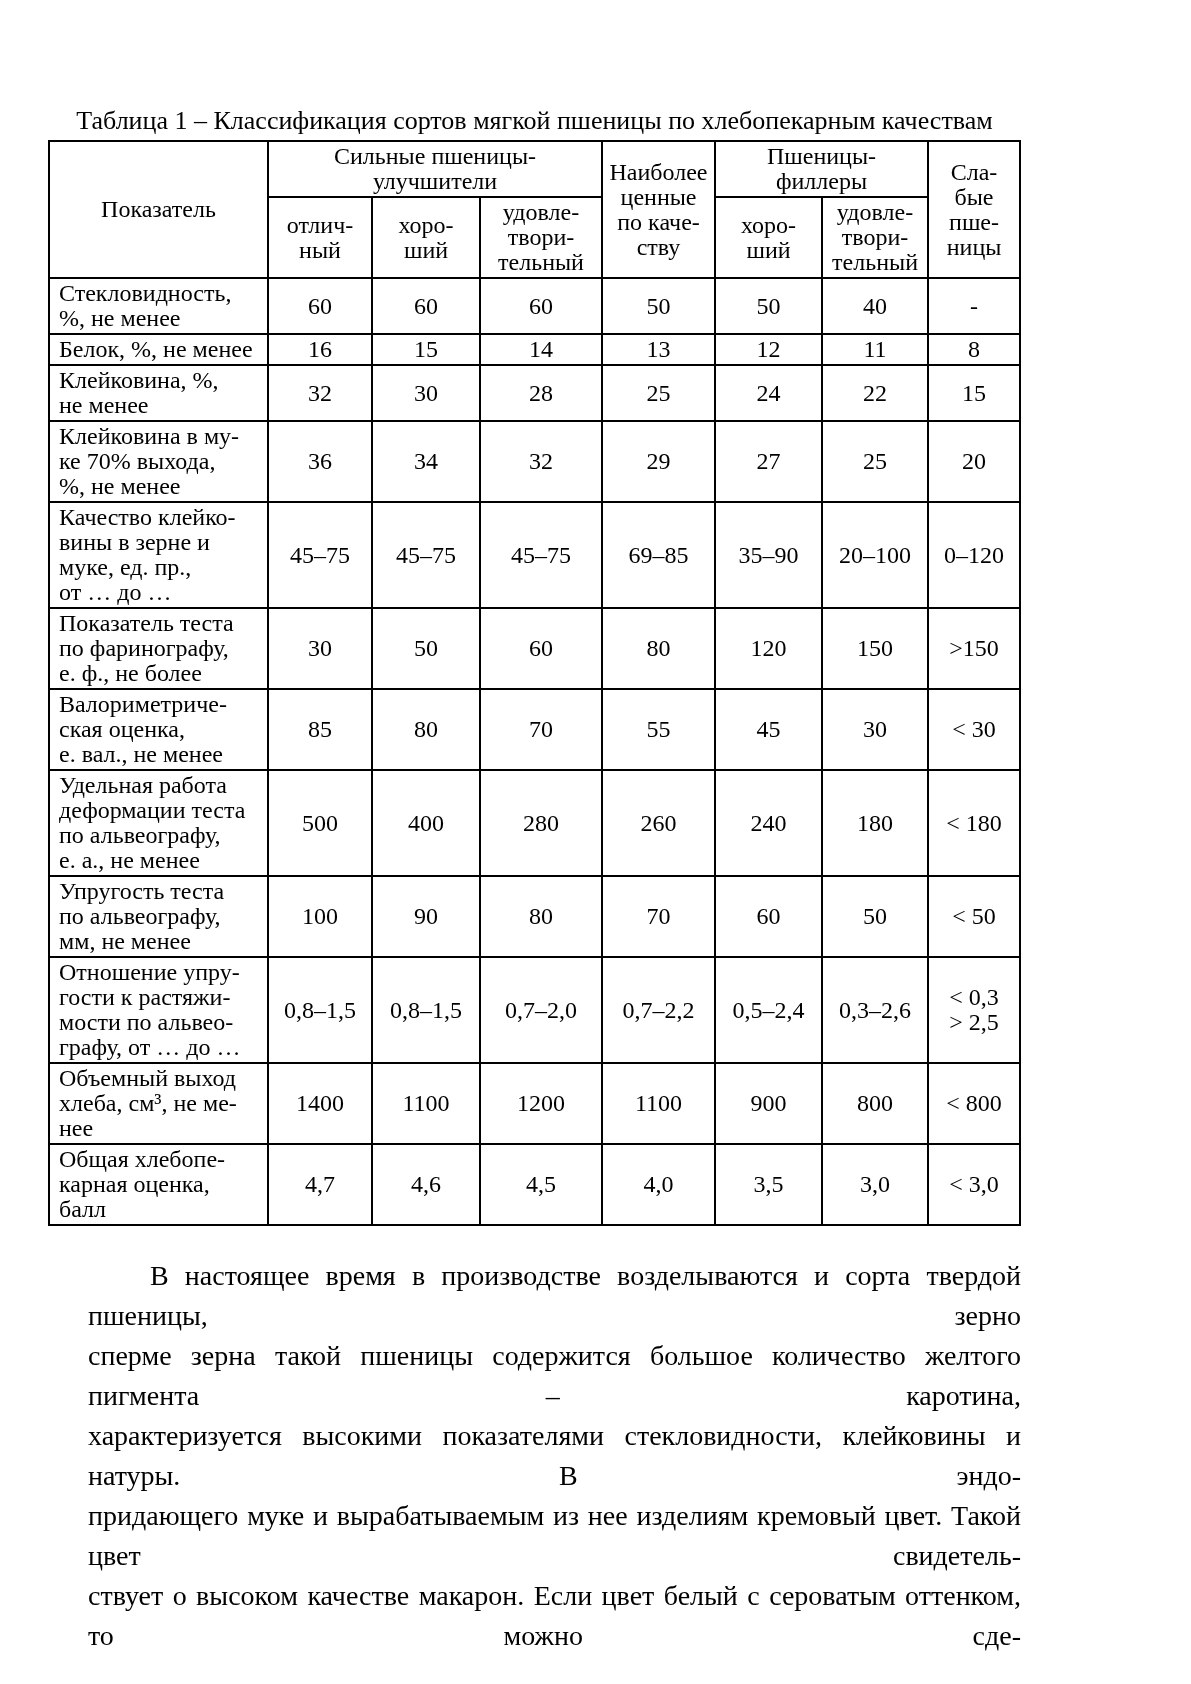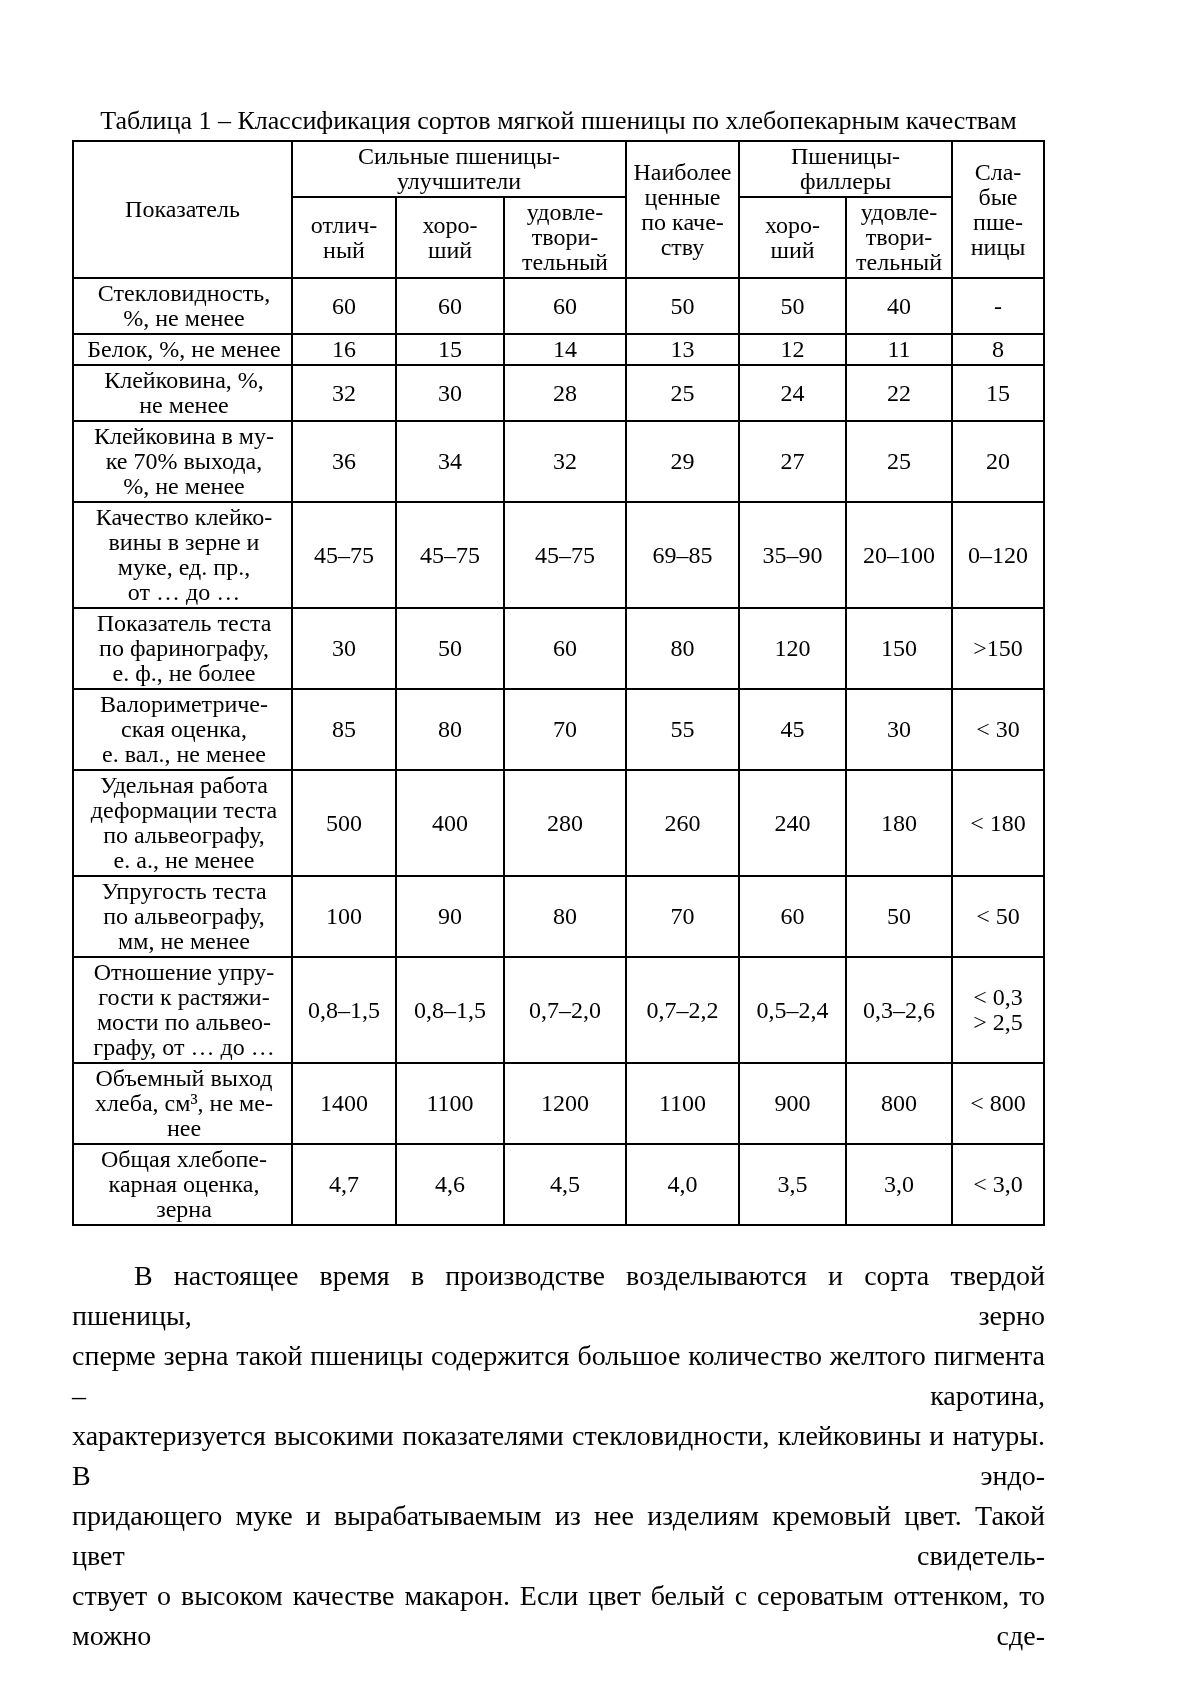"Таблица 1 – Классификация сортов" .page { padding: 106px 0 0 72px -> 106px 0 0 48px }
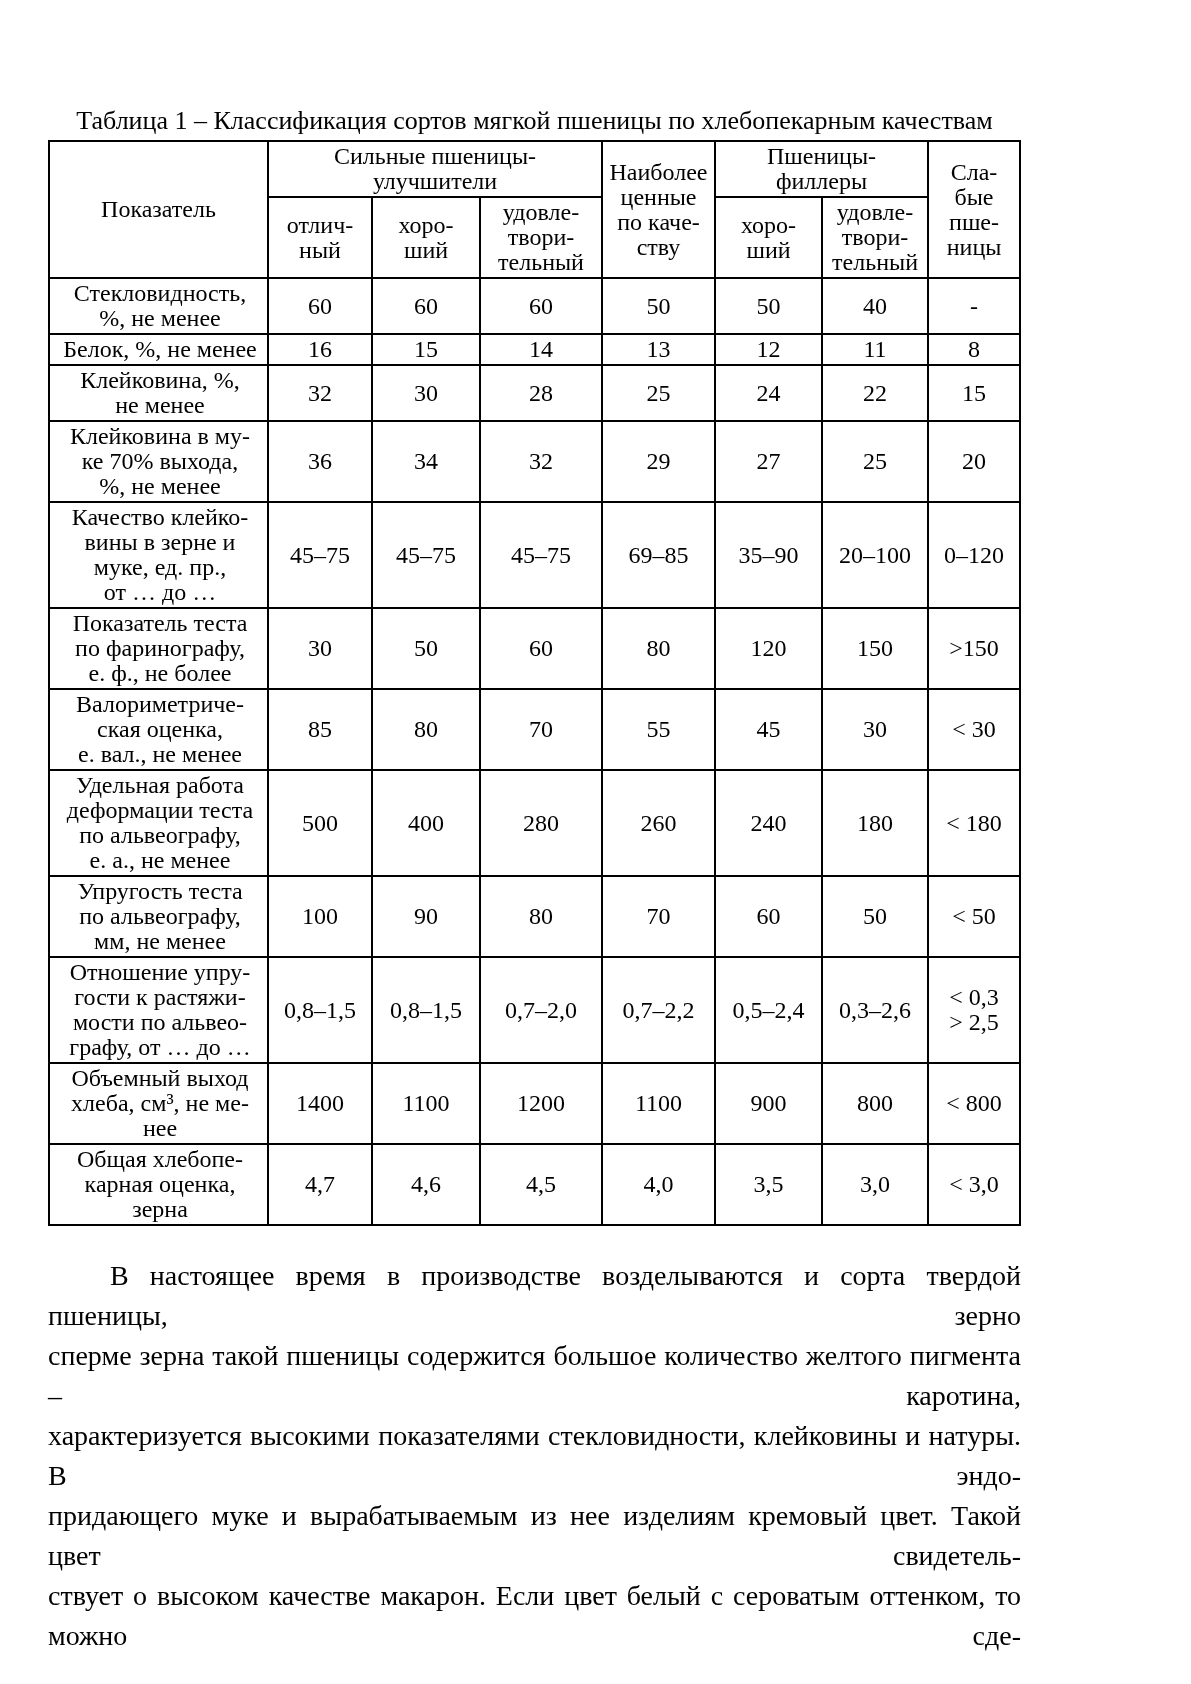"Стекловидность," table.wheat td.lbl { text-align: center -> left }
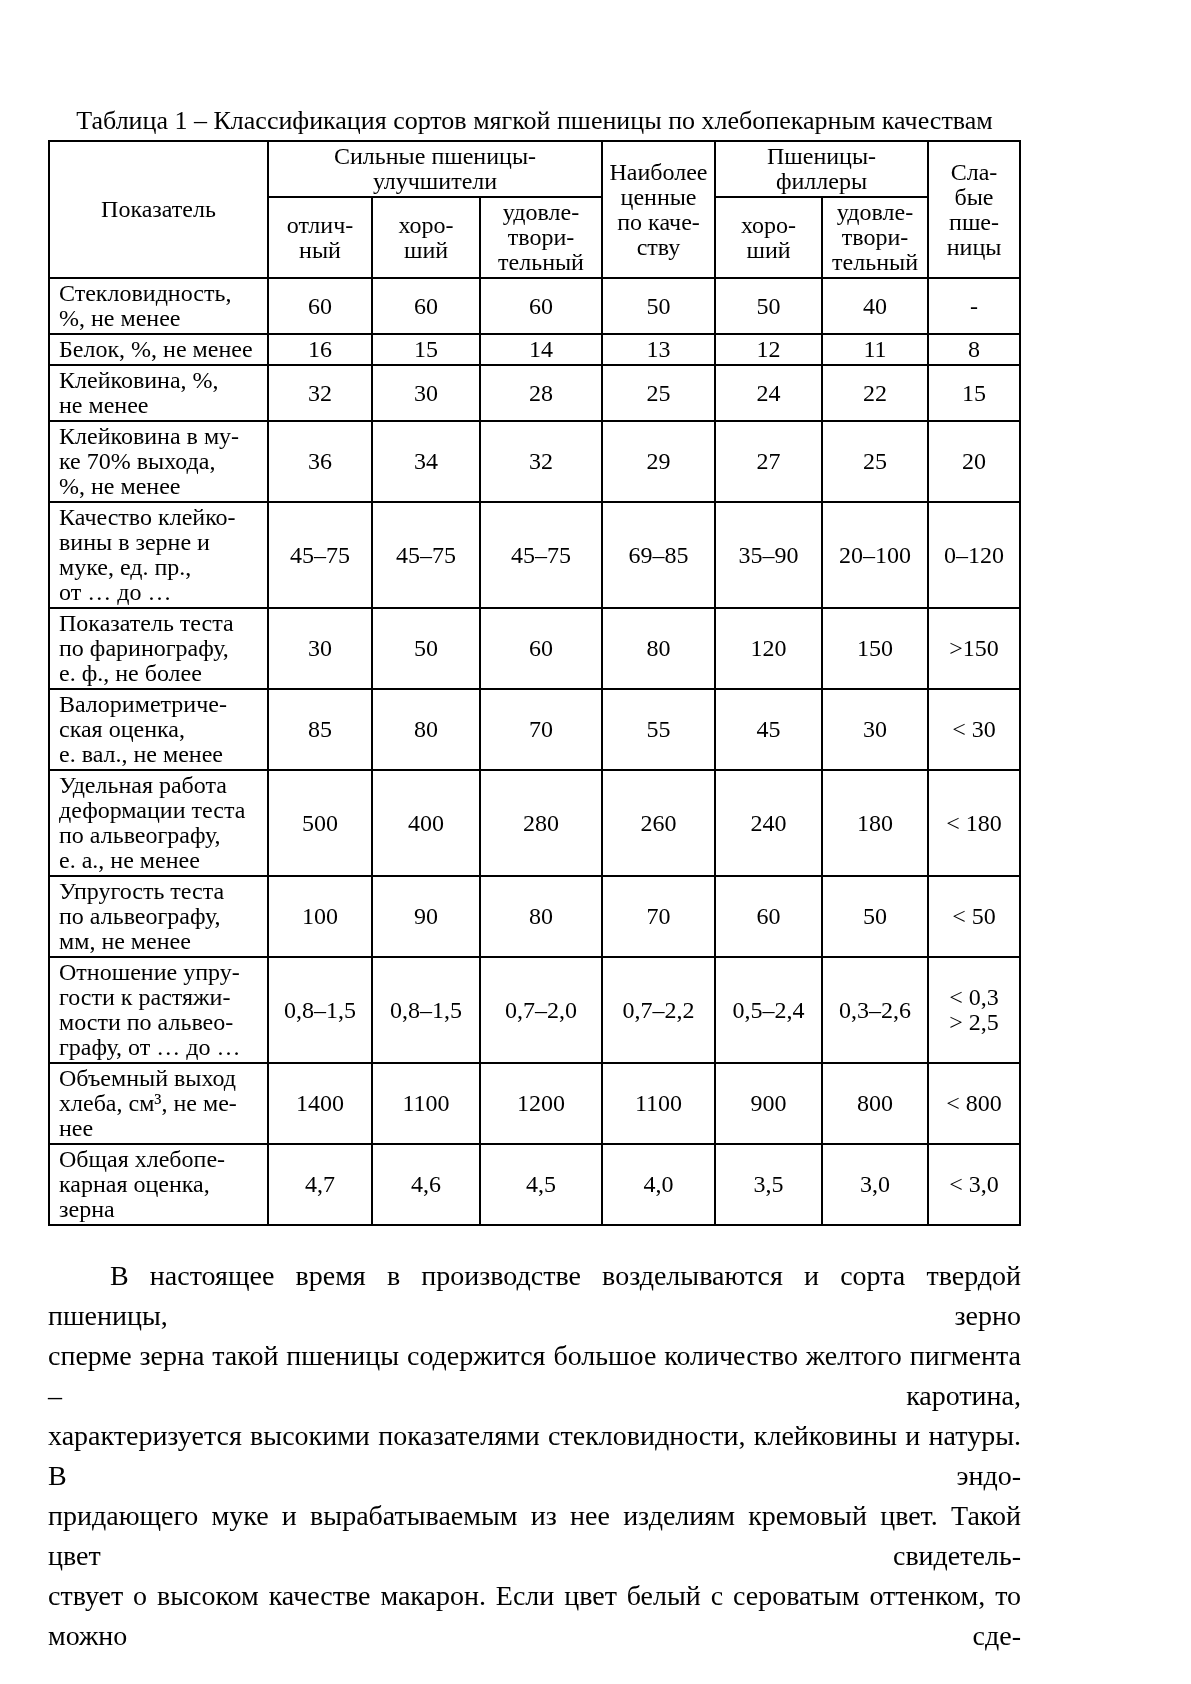"Общая хлебопе-" td.lbl { text: зерна -> балл }
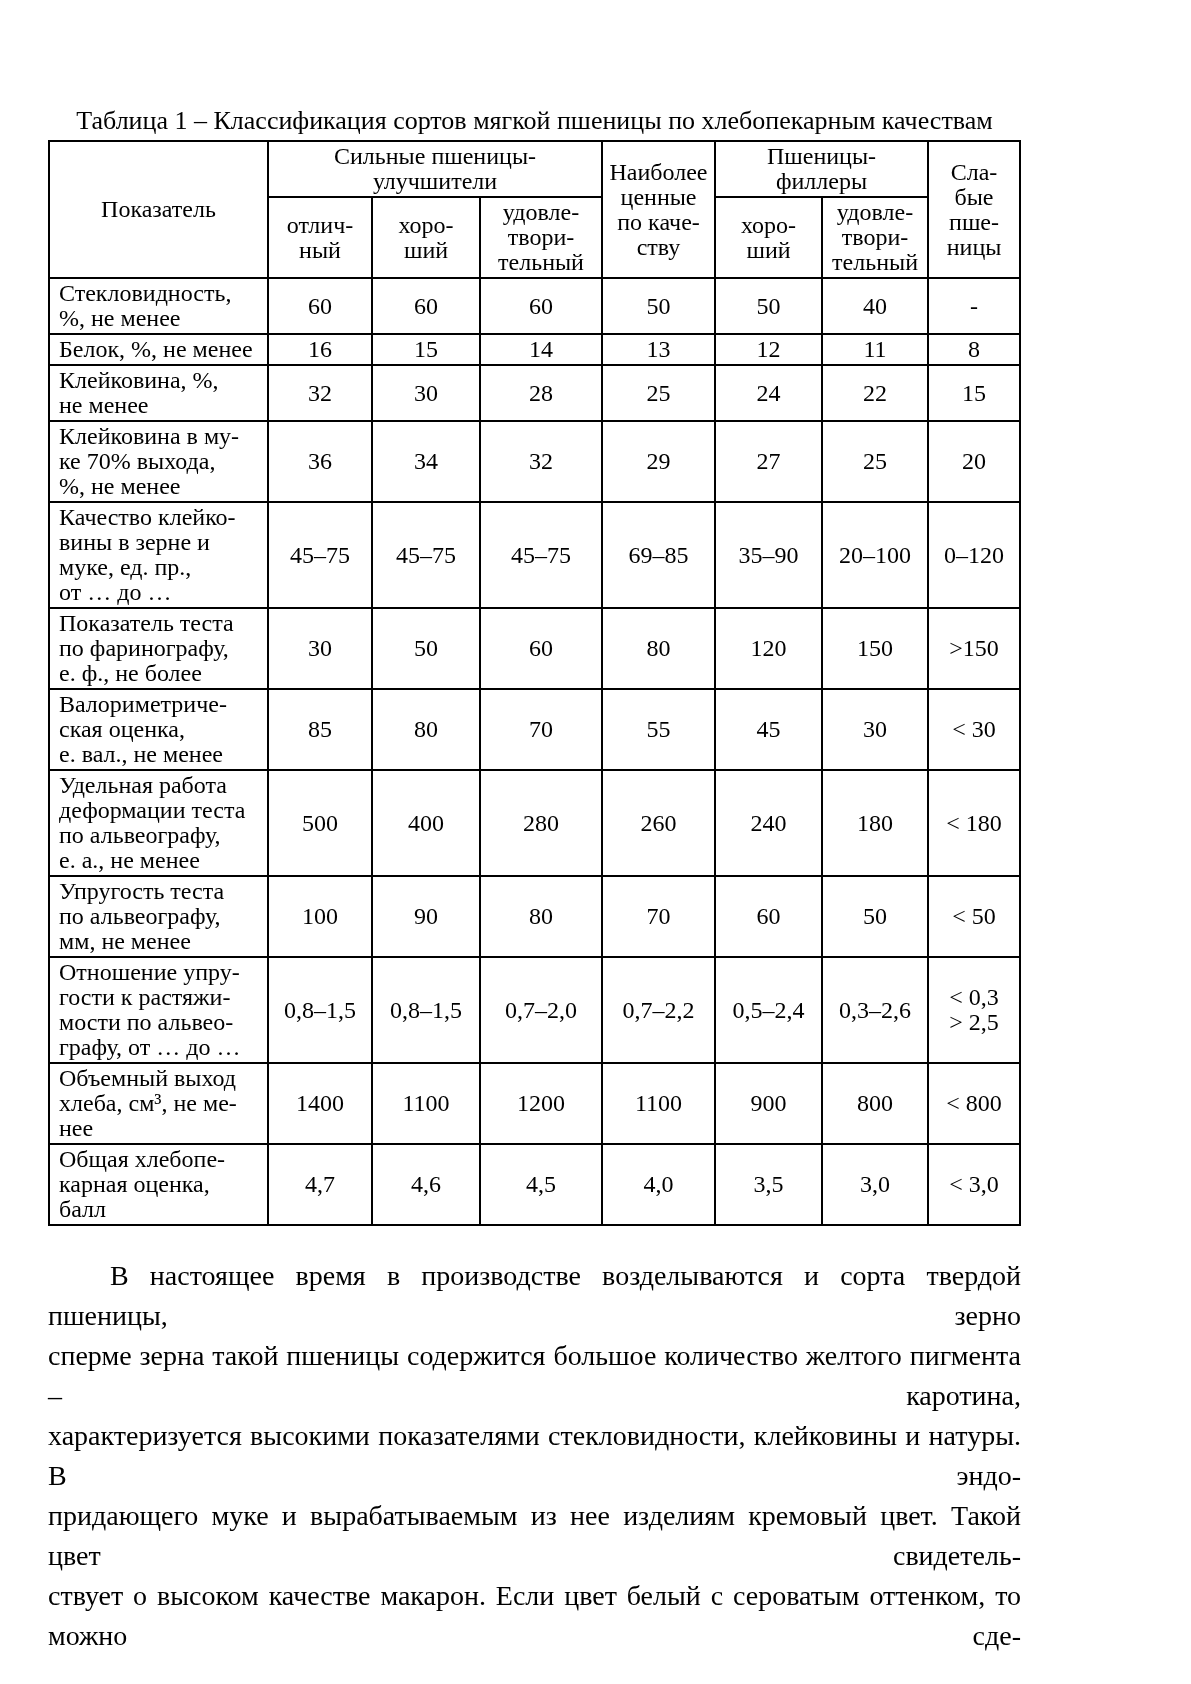"В настоящее время в производстве" .para .line { margin-left: none -> 40px }
